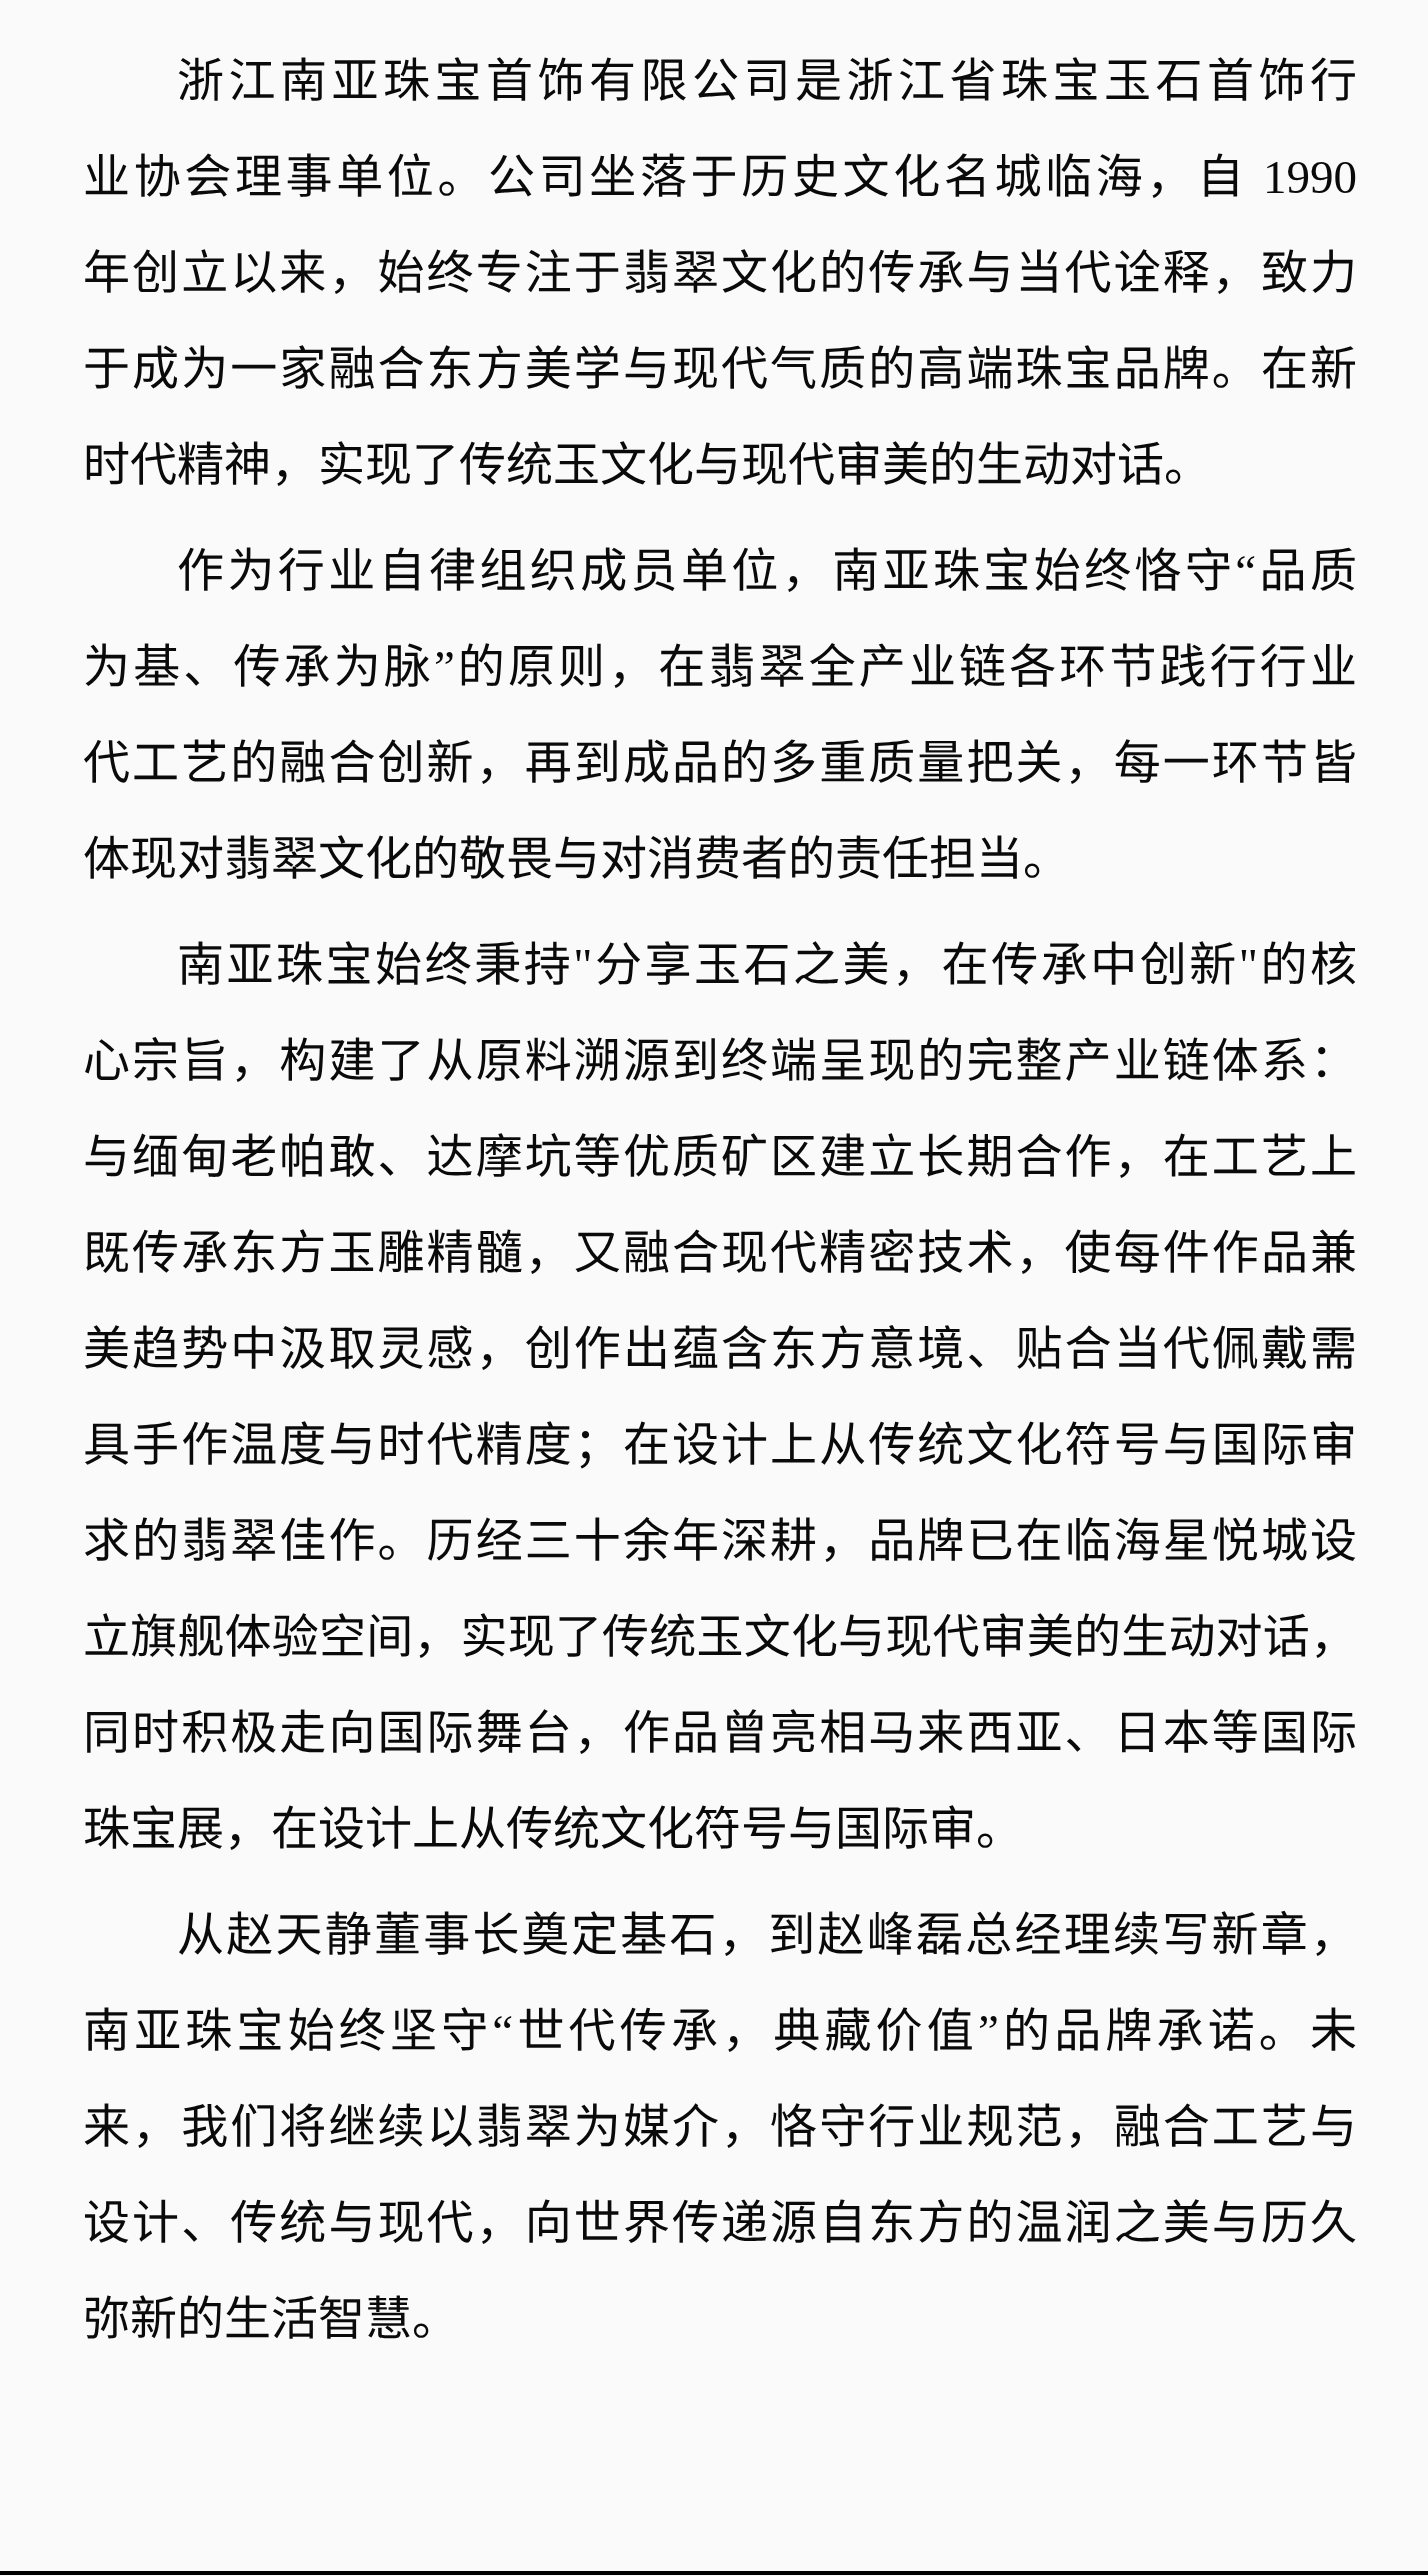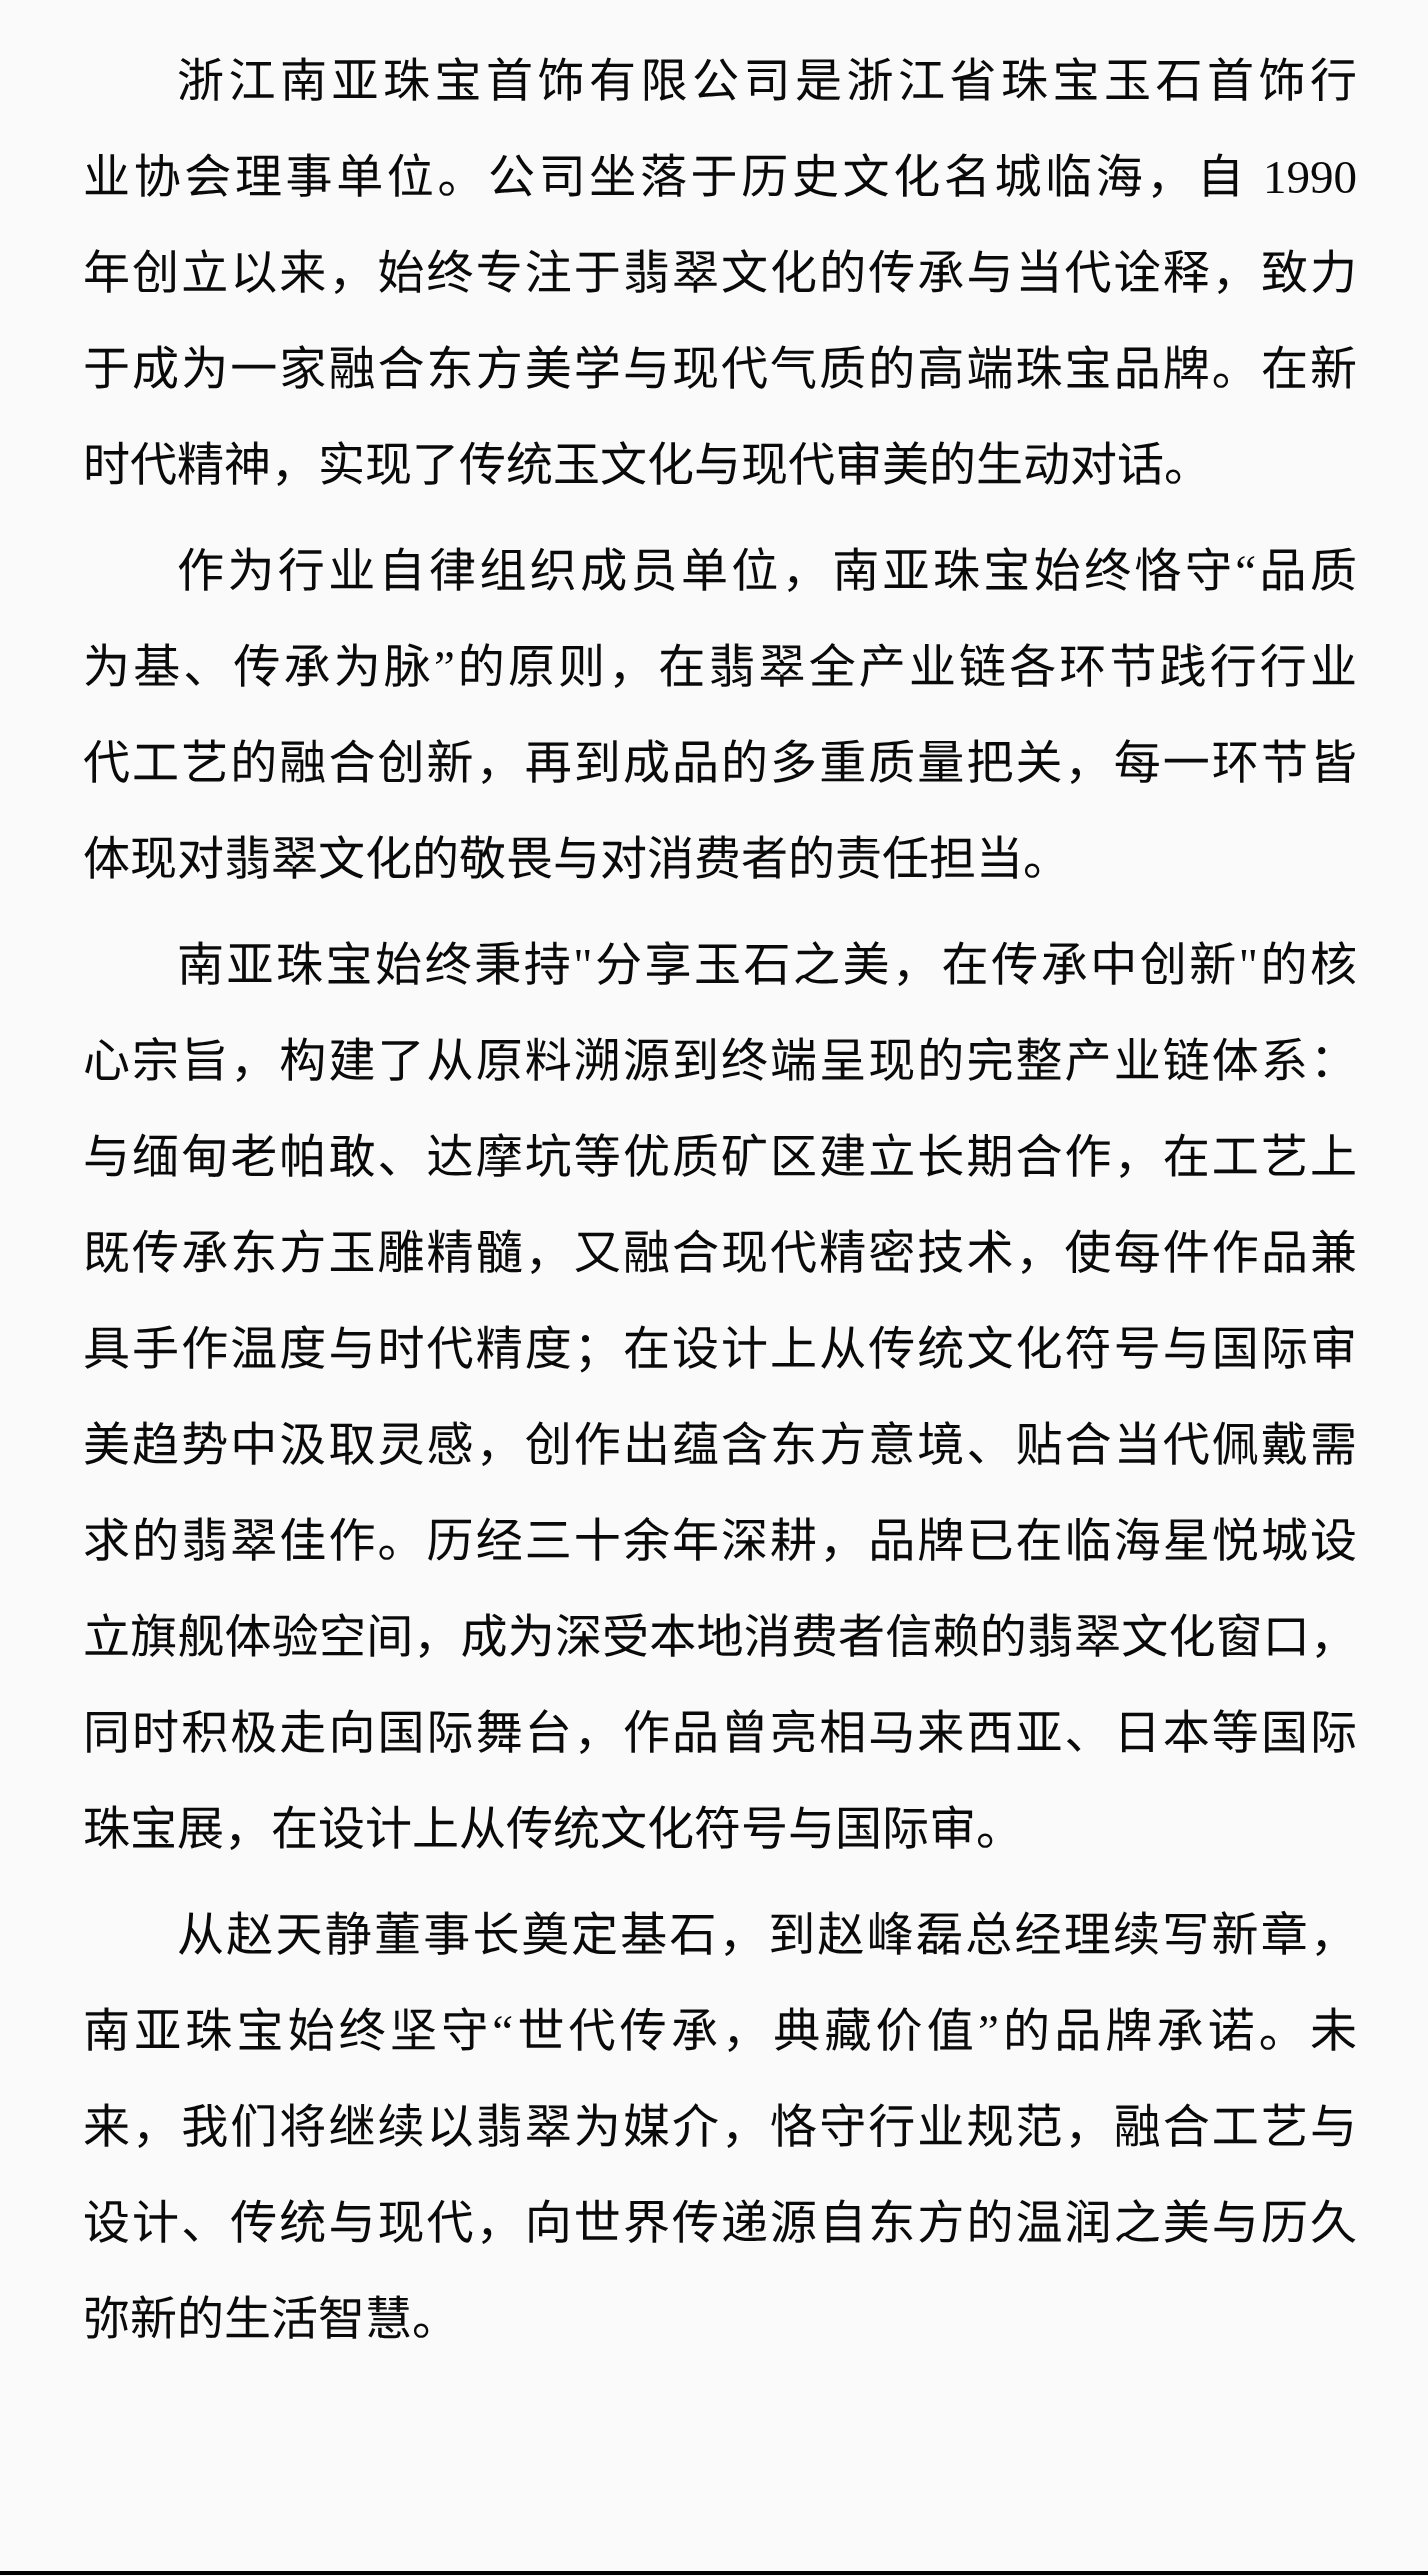"具手作温度与时代精度；在设计上从传统文化符号与国际审" div.line { order: before "美趋势中汲取灵感，创作出蕴含东方意境、贴合当代佩戴需" -> after "美趋势中汲取灵感，创作出蕴含东方意境、贴合当代佩戴需" }
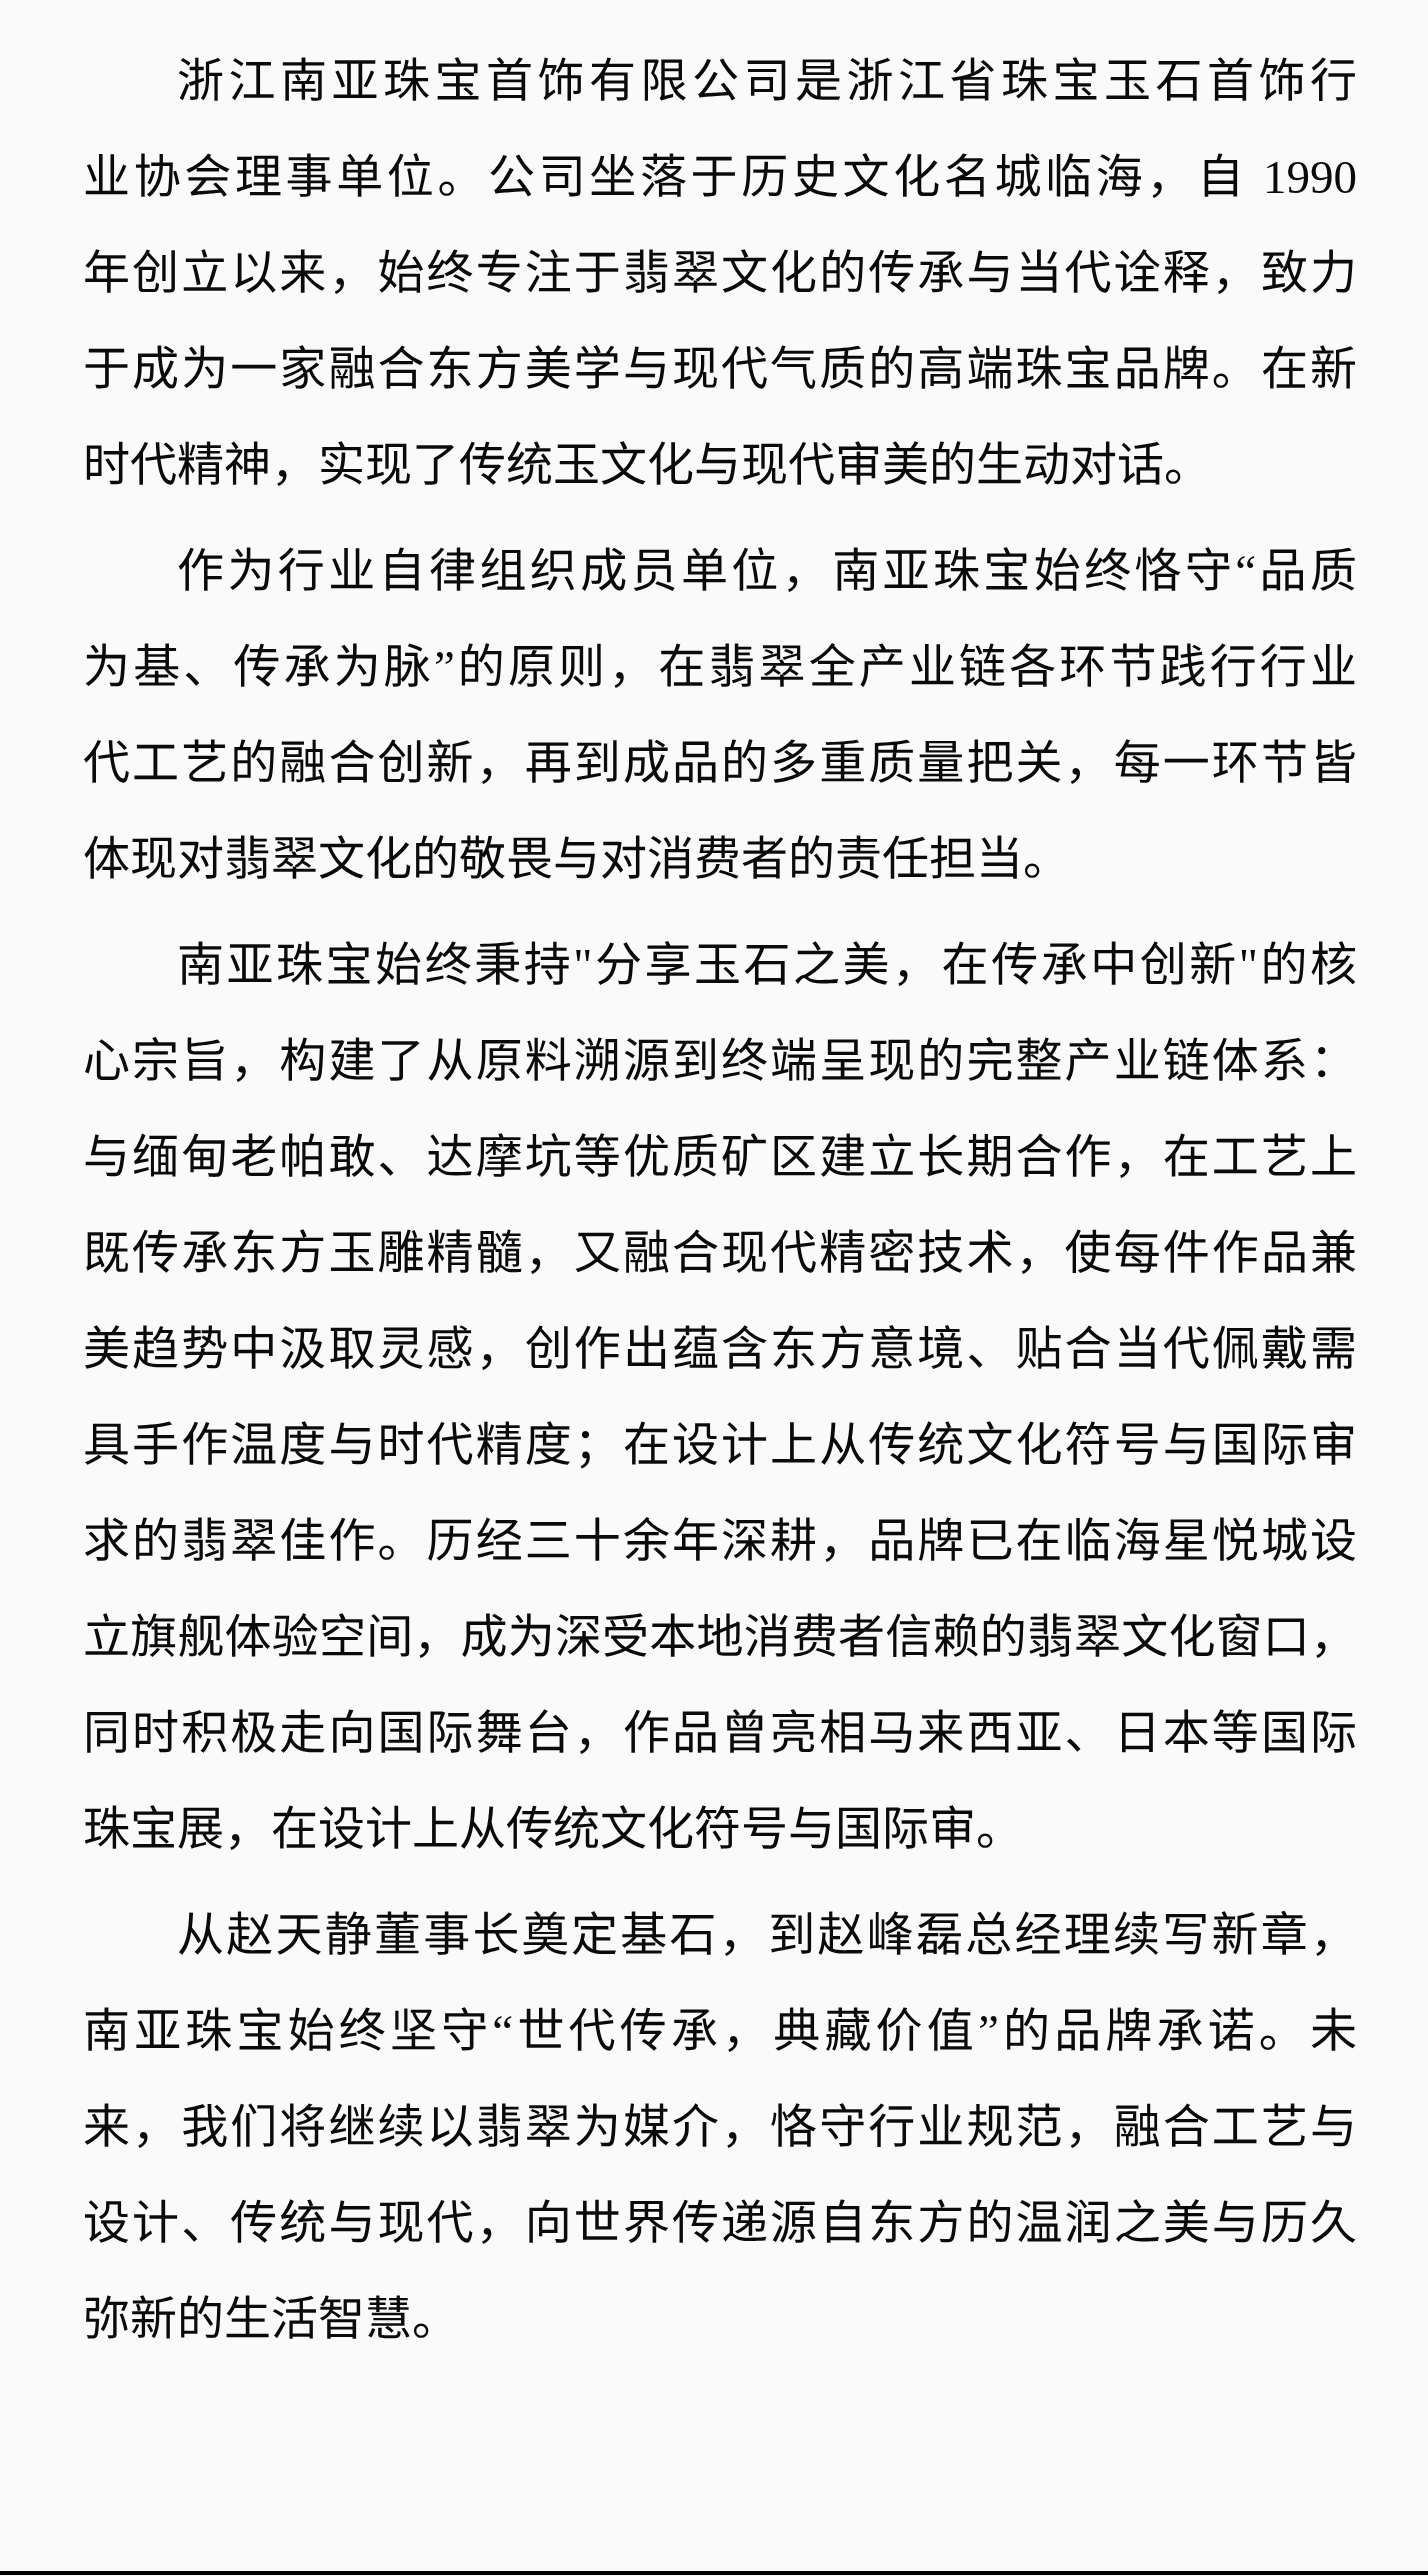"立旗舰体验空间，成为深受本地消费者信赖的翡翠文化窗口，" div.line { text: 成为深受本地消费者信赖的翡翠文化窗口 -> 实现了传统玉文化与现代审美的生动对话 }
